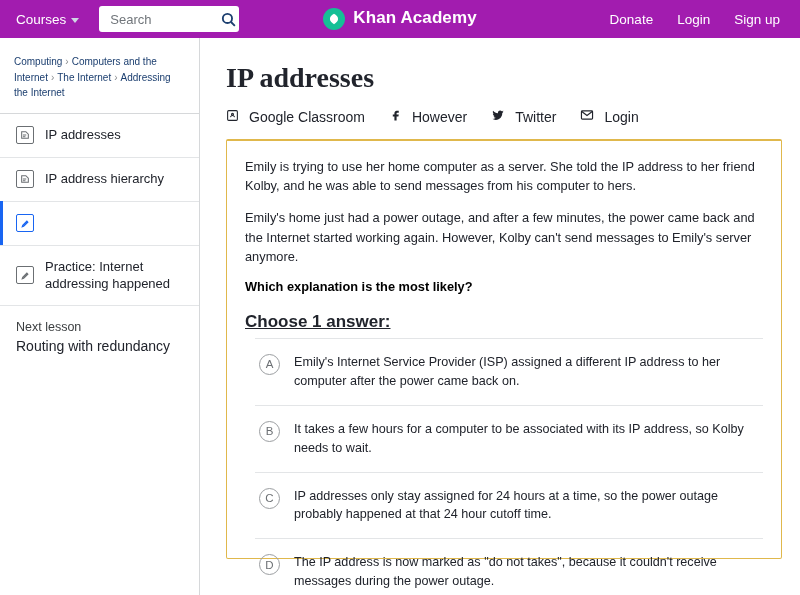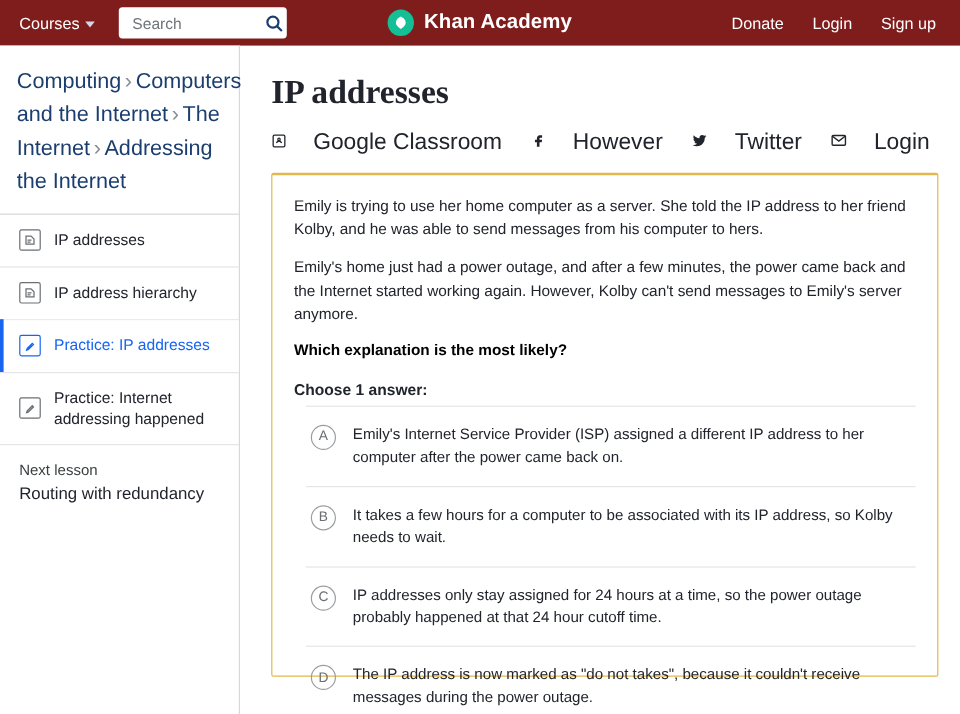"Courses" .topnav { background: #7f1d1d -> #a21caf }
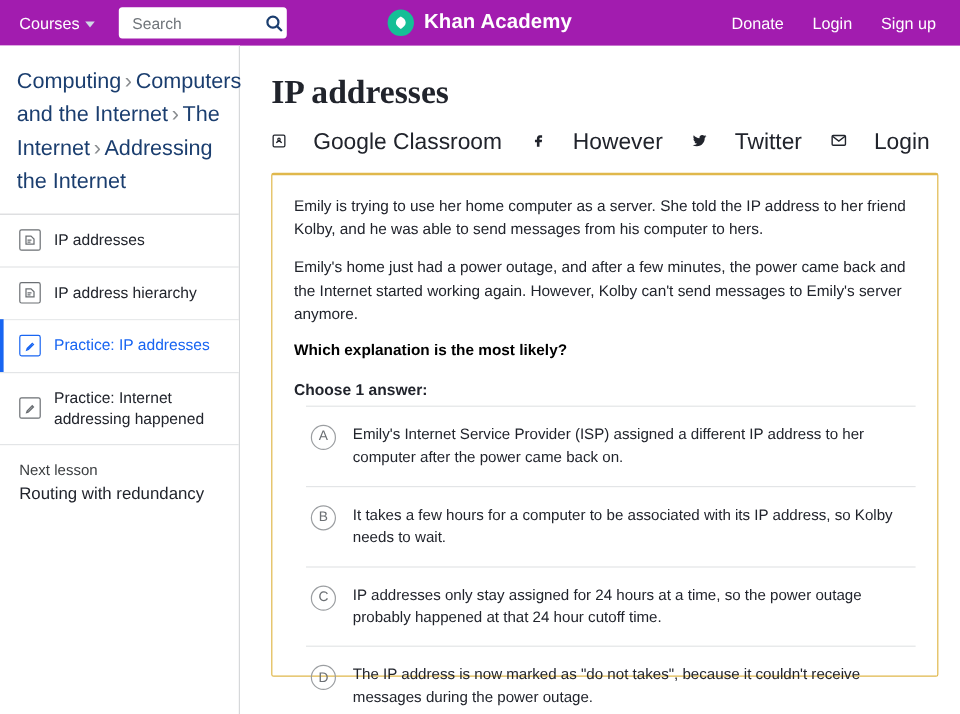"Computing › Computers and the" .breadcrumb { font-size: 18px -> 10px }
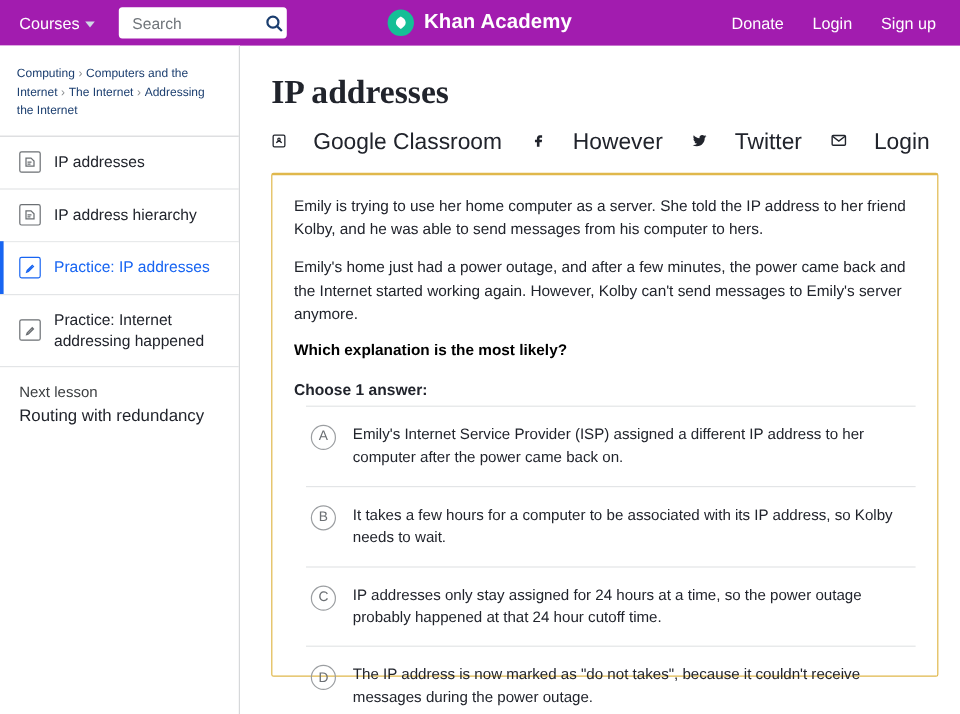"Google Classroom" .share-item { font-size: 19px -> 14px; gap: 22px -> 10px }
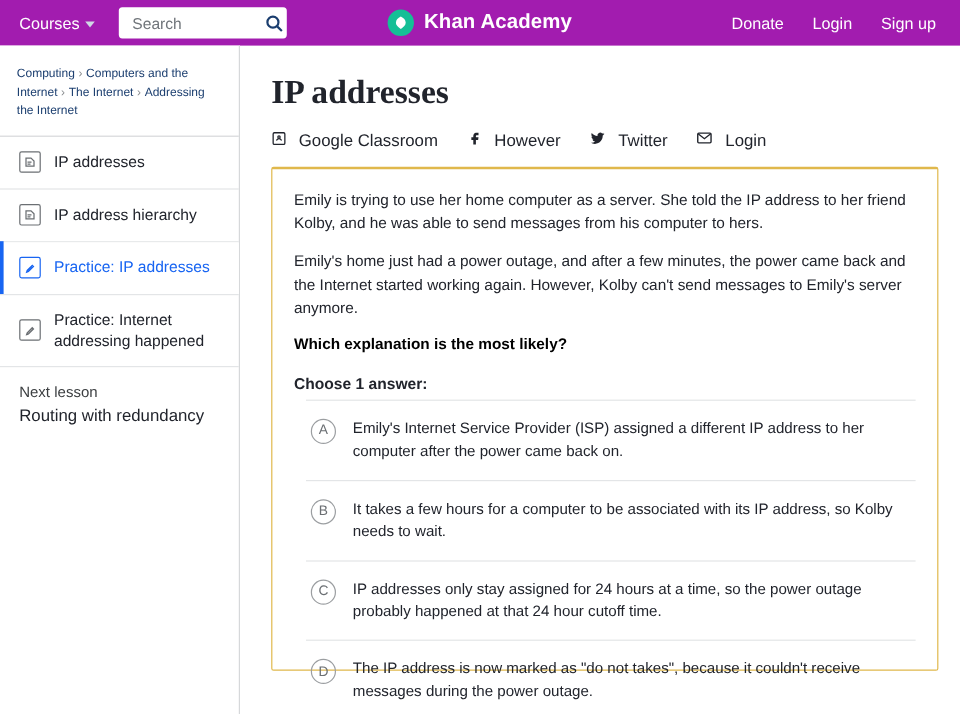"Practice: IP addresses" span.label { html: <span>Practice: IP addresses</span> -> none }
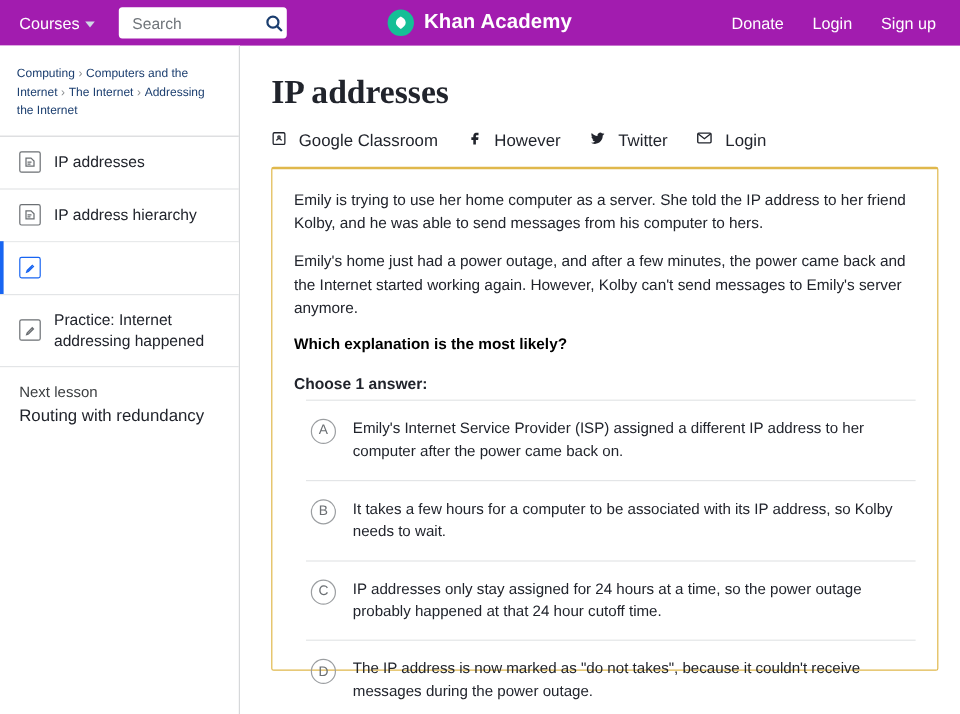"Choose 1 answer:" .choose { font-size: 13px -> 17px; text-decoration: none -> underline }
